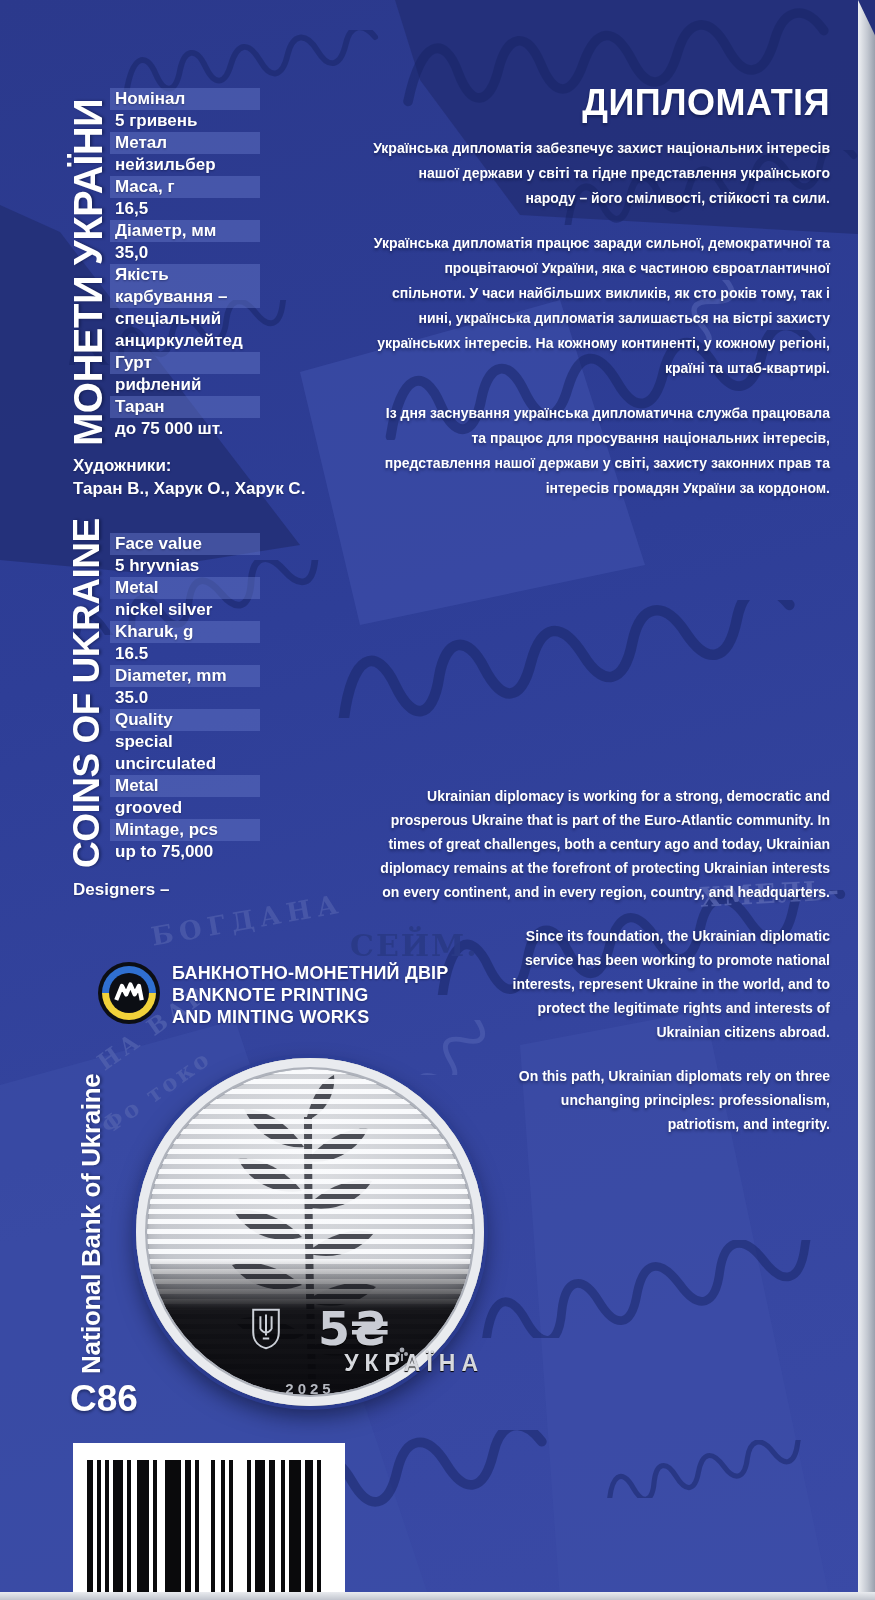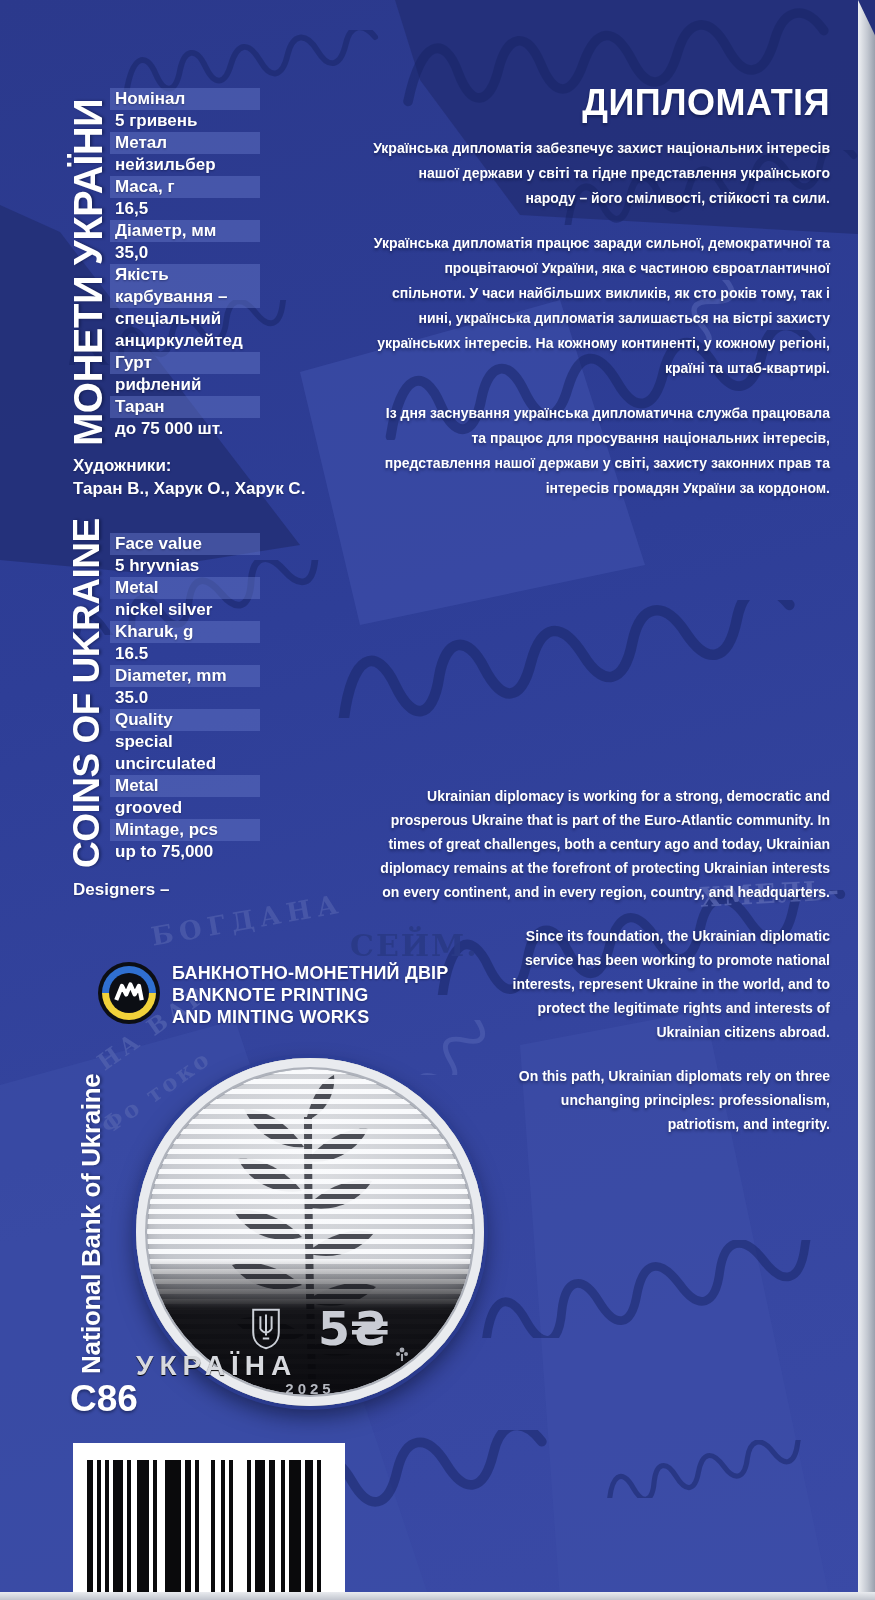"УКРАЇНА" .coin-country { font-size: 28px -> 23px; text-align: left -> right }
